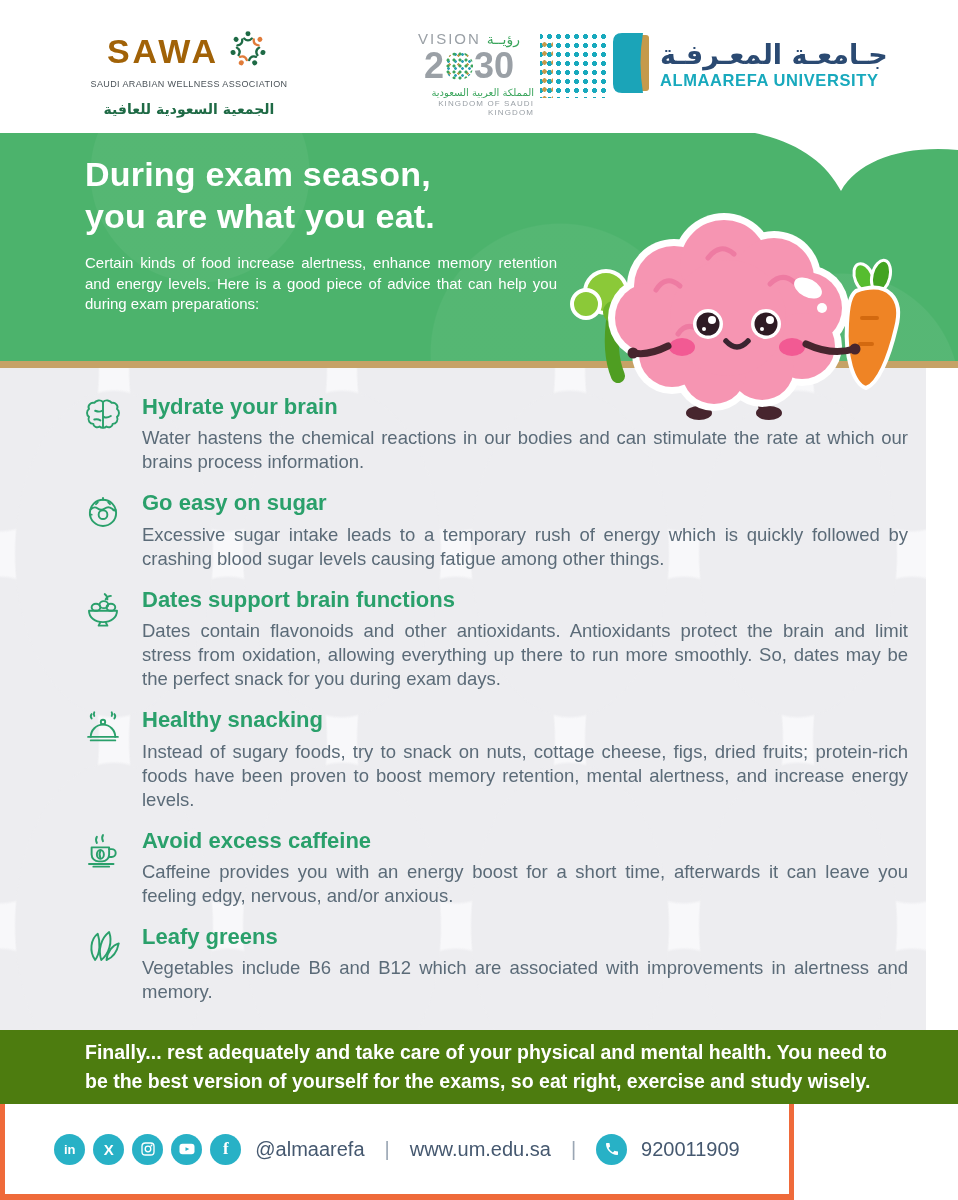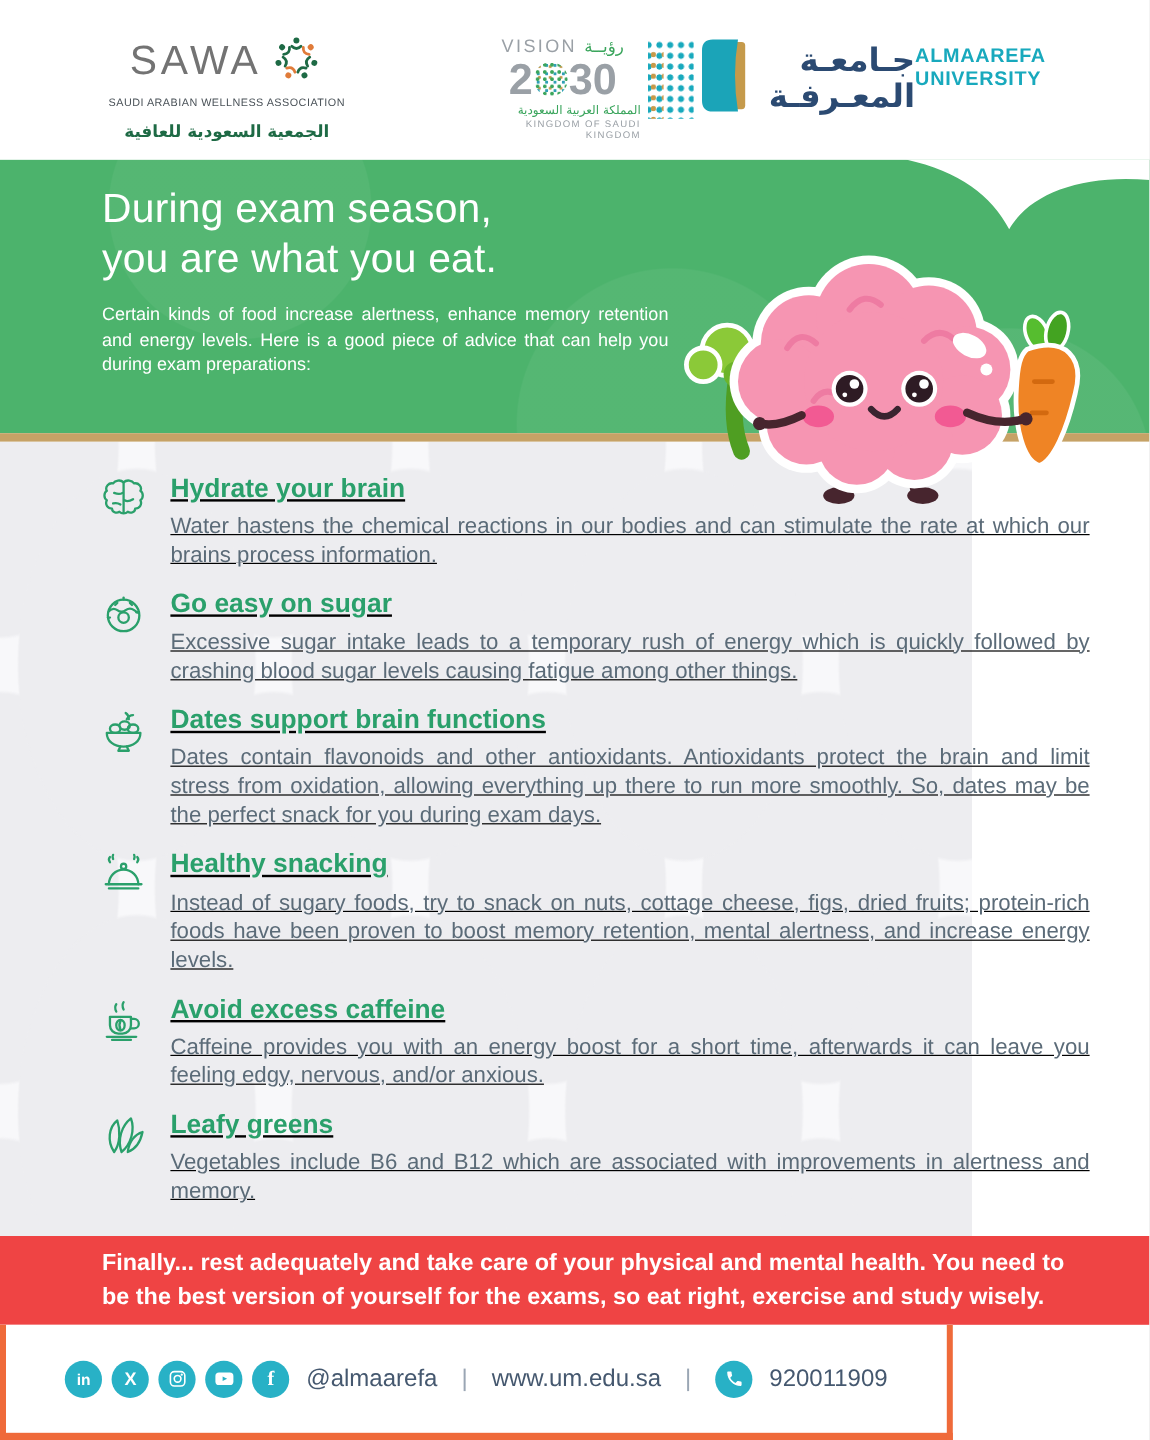"SAWA" .sawa-word { color: #737373 -> #a16207; font-weight: 400 -> 700 }
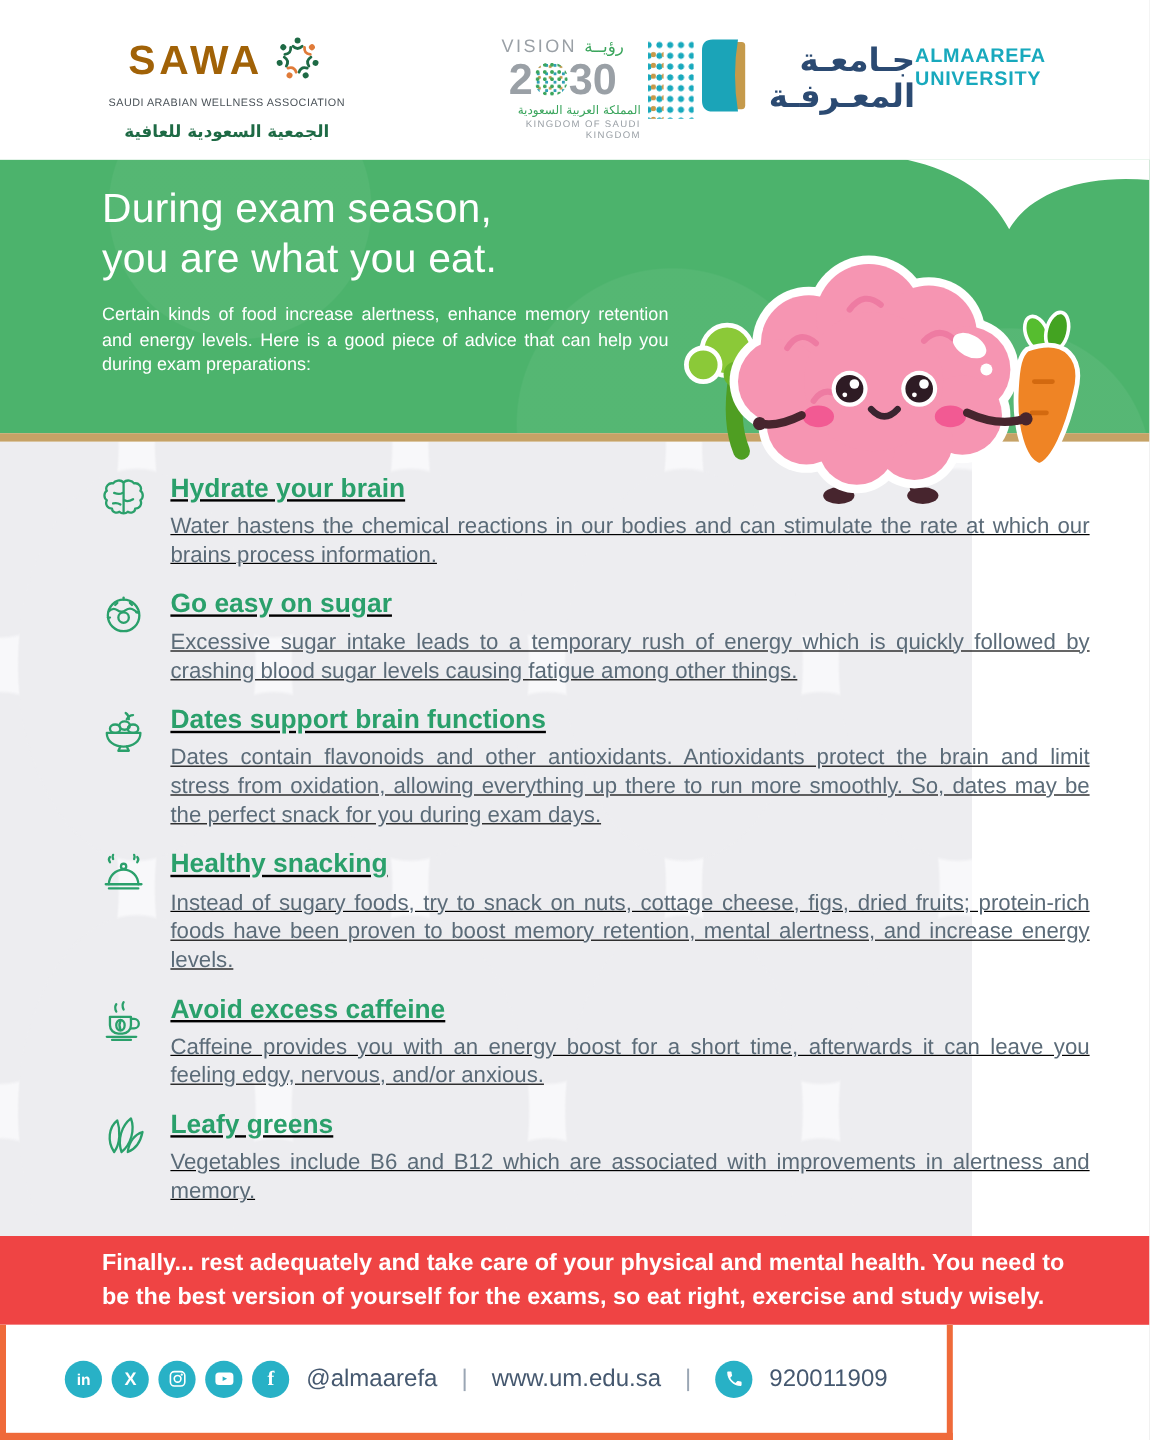"جـامعـة المعـرفـة" .mu-names { flex-direction: row -> column }
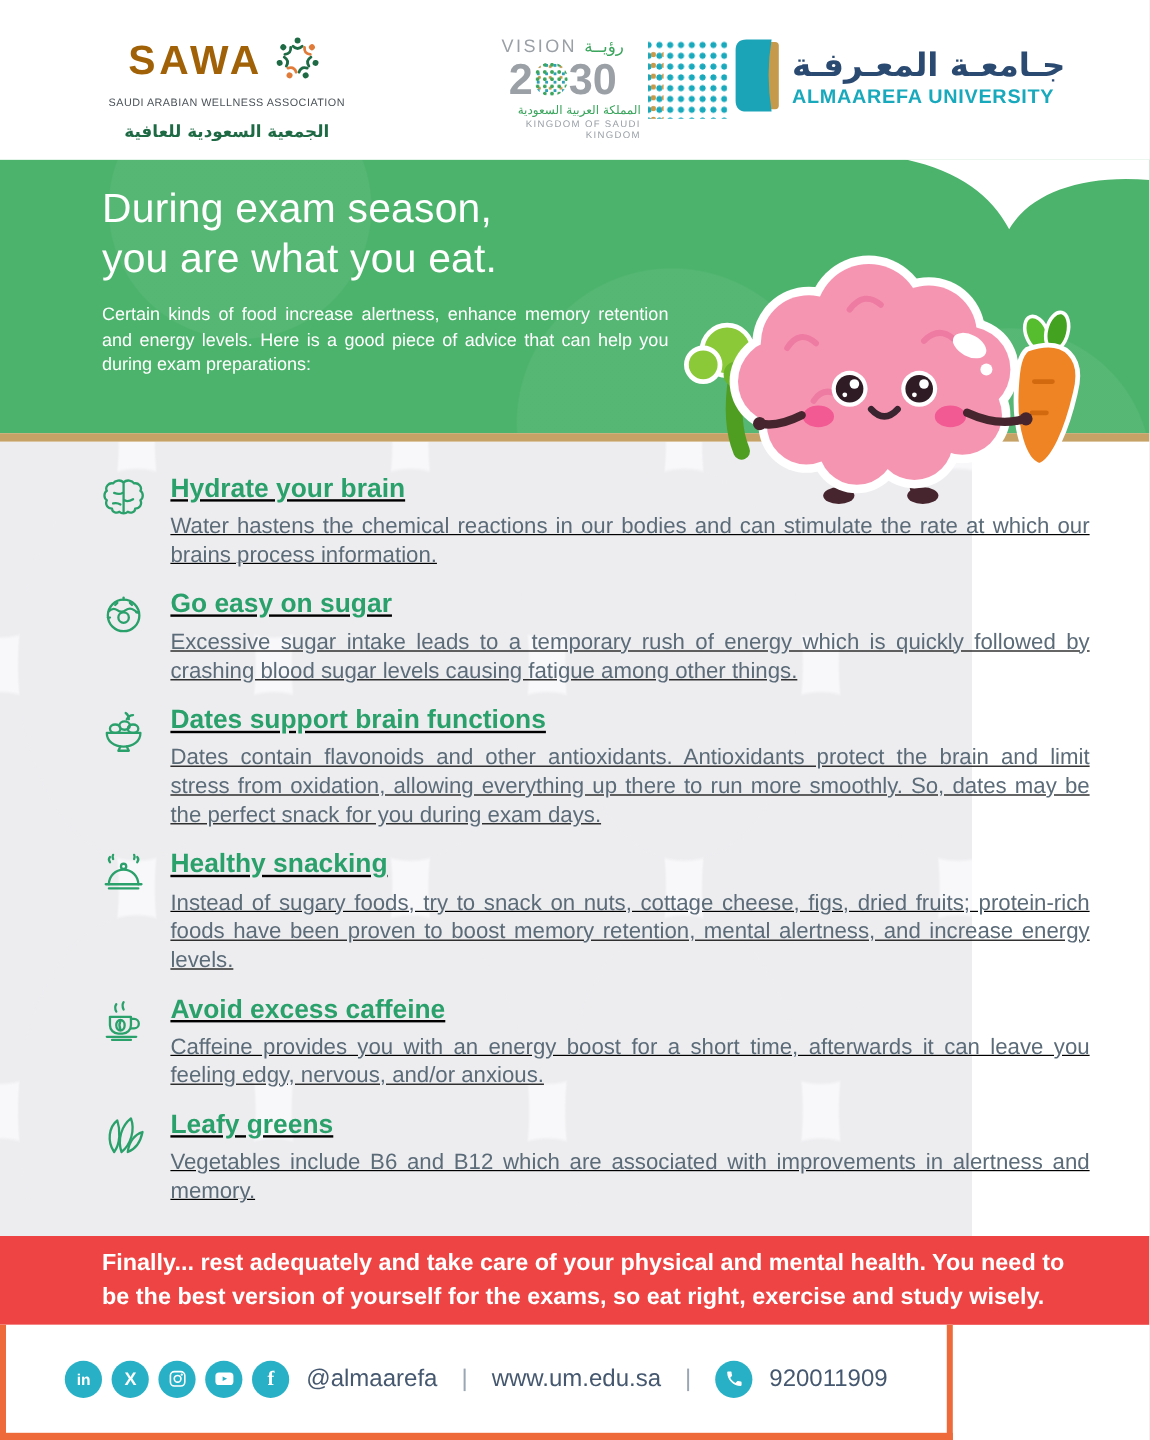"During exam season," .hero-title { font-weight: 400 -> 700 }
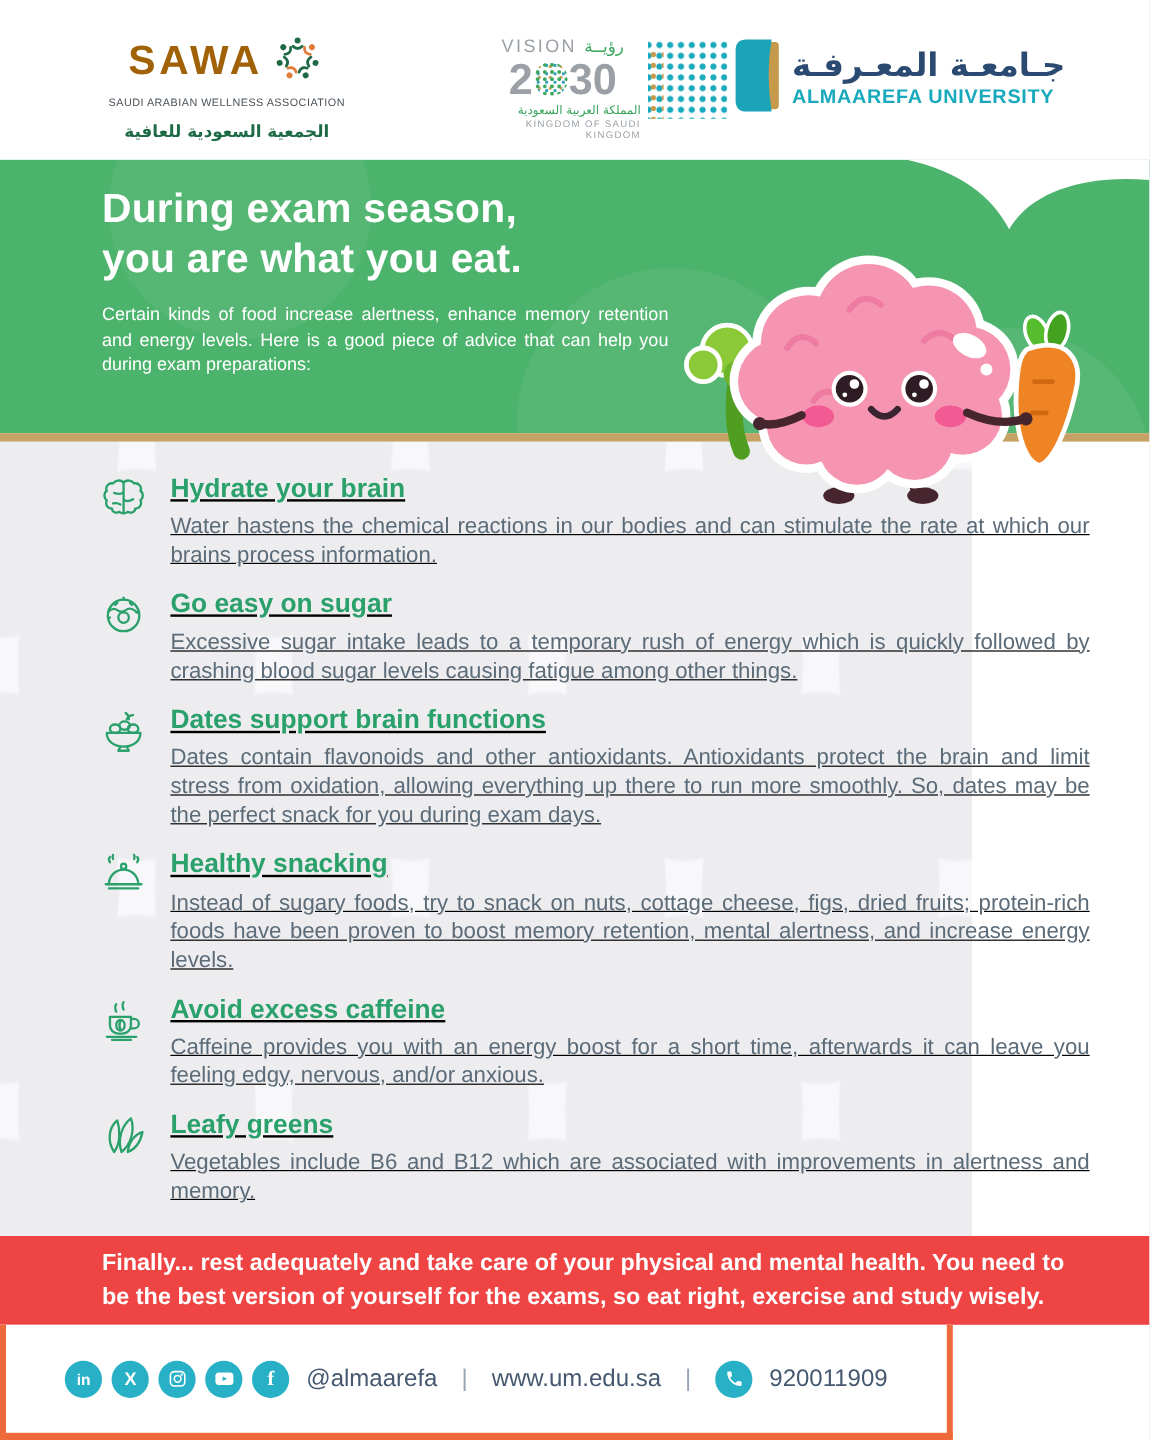"Hydrate your brain" .tips { text-decoration: underline -> none; width: 810px -> 926px }
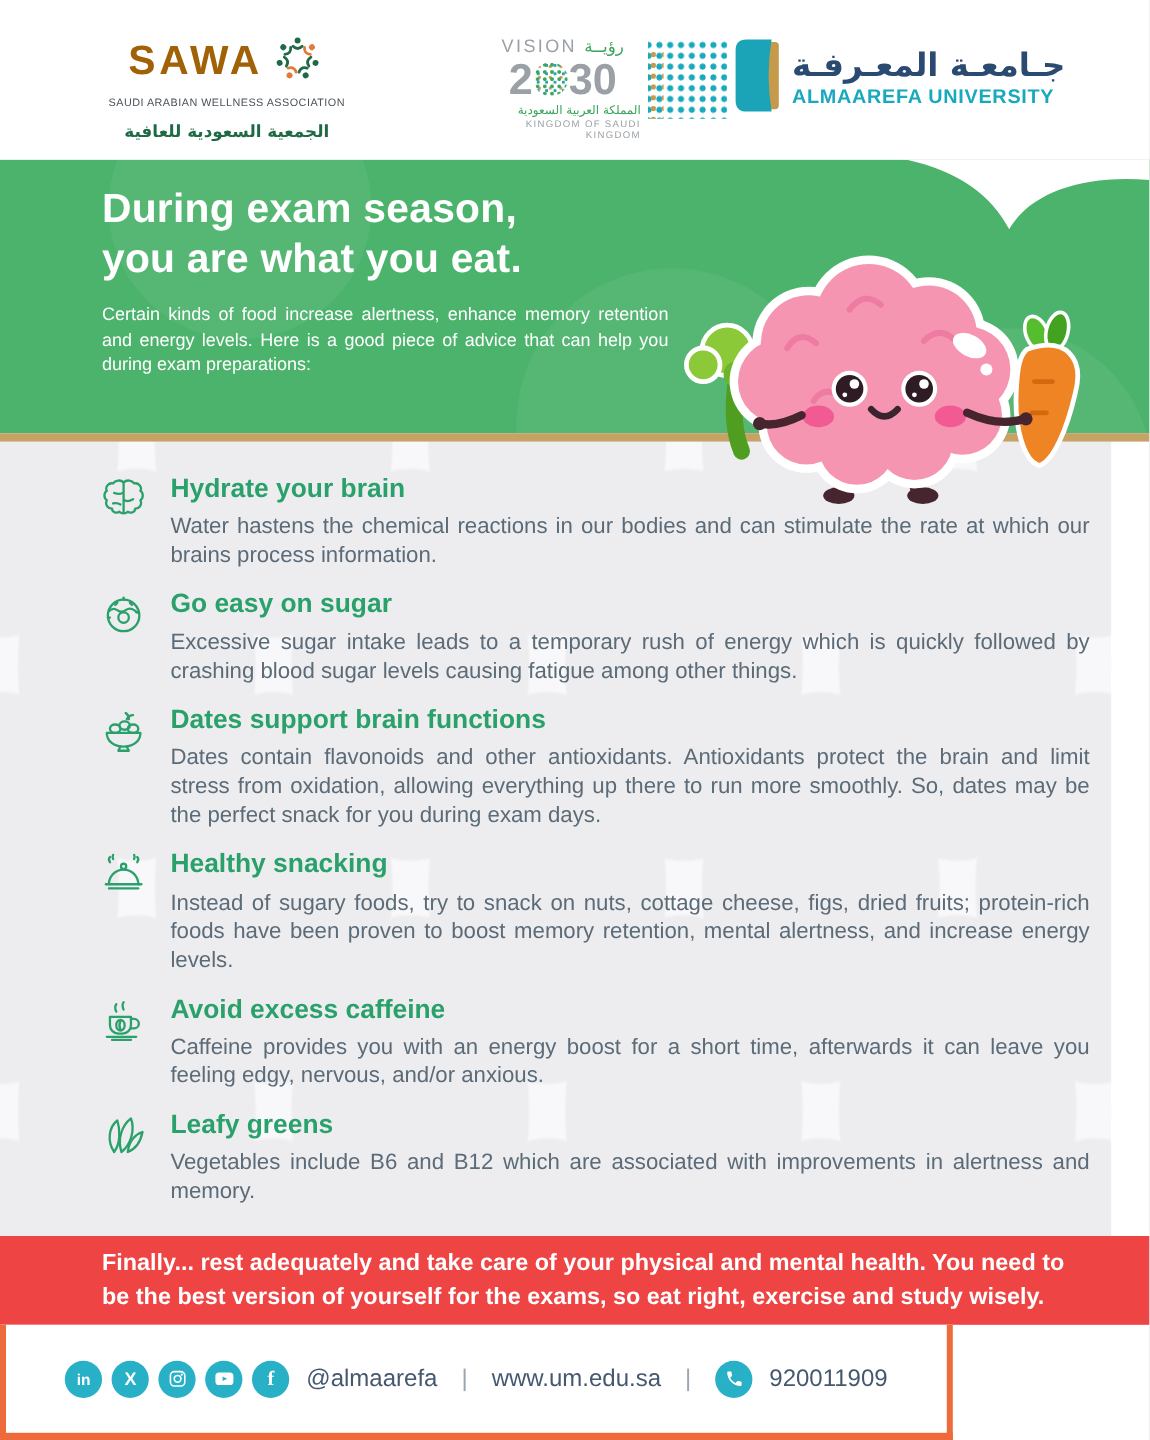"Finally... rest adequately and take" .banner { background: #ef4444 -> #4d7c0f }
